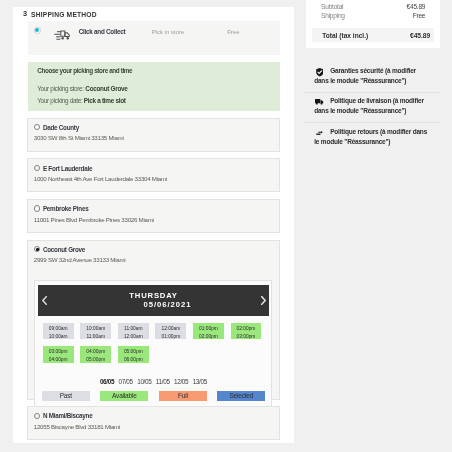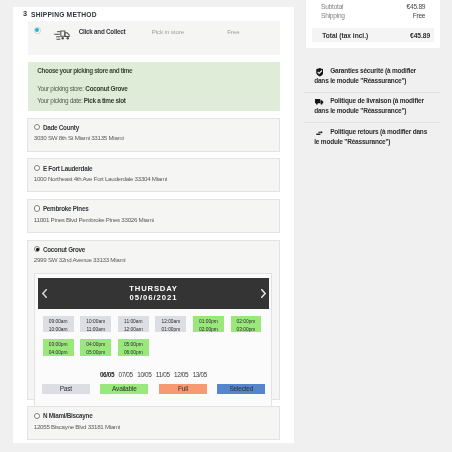"THURSDAY" div.cal { top: 32px -> 39px }
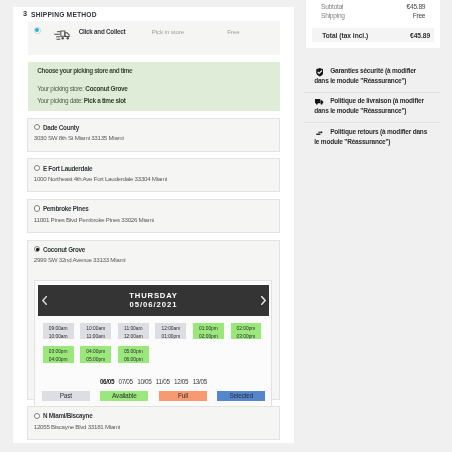"05/06/2021" .cal-head .dat { margin-left: none -> 14px }
